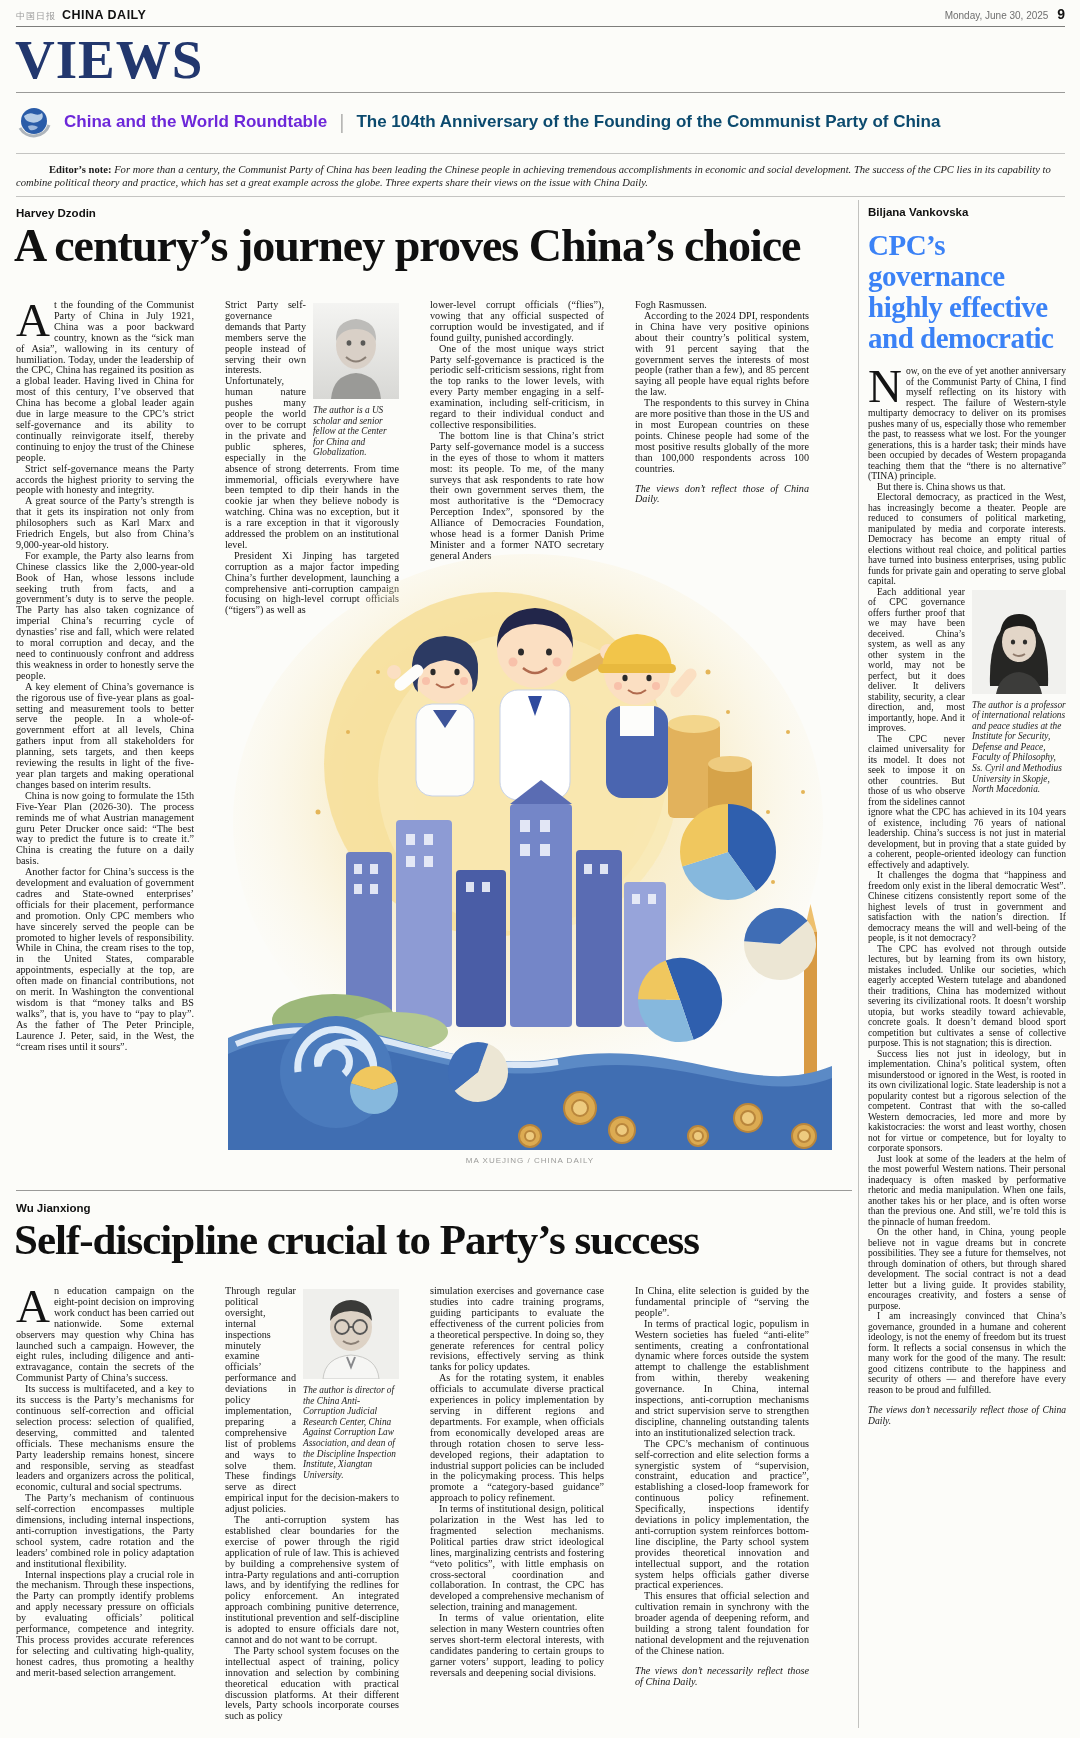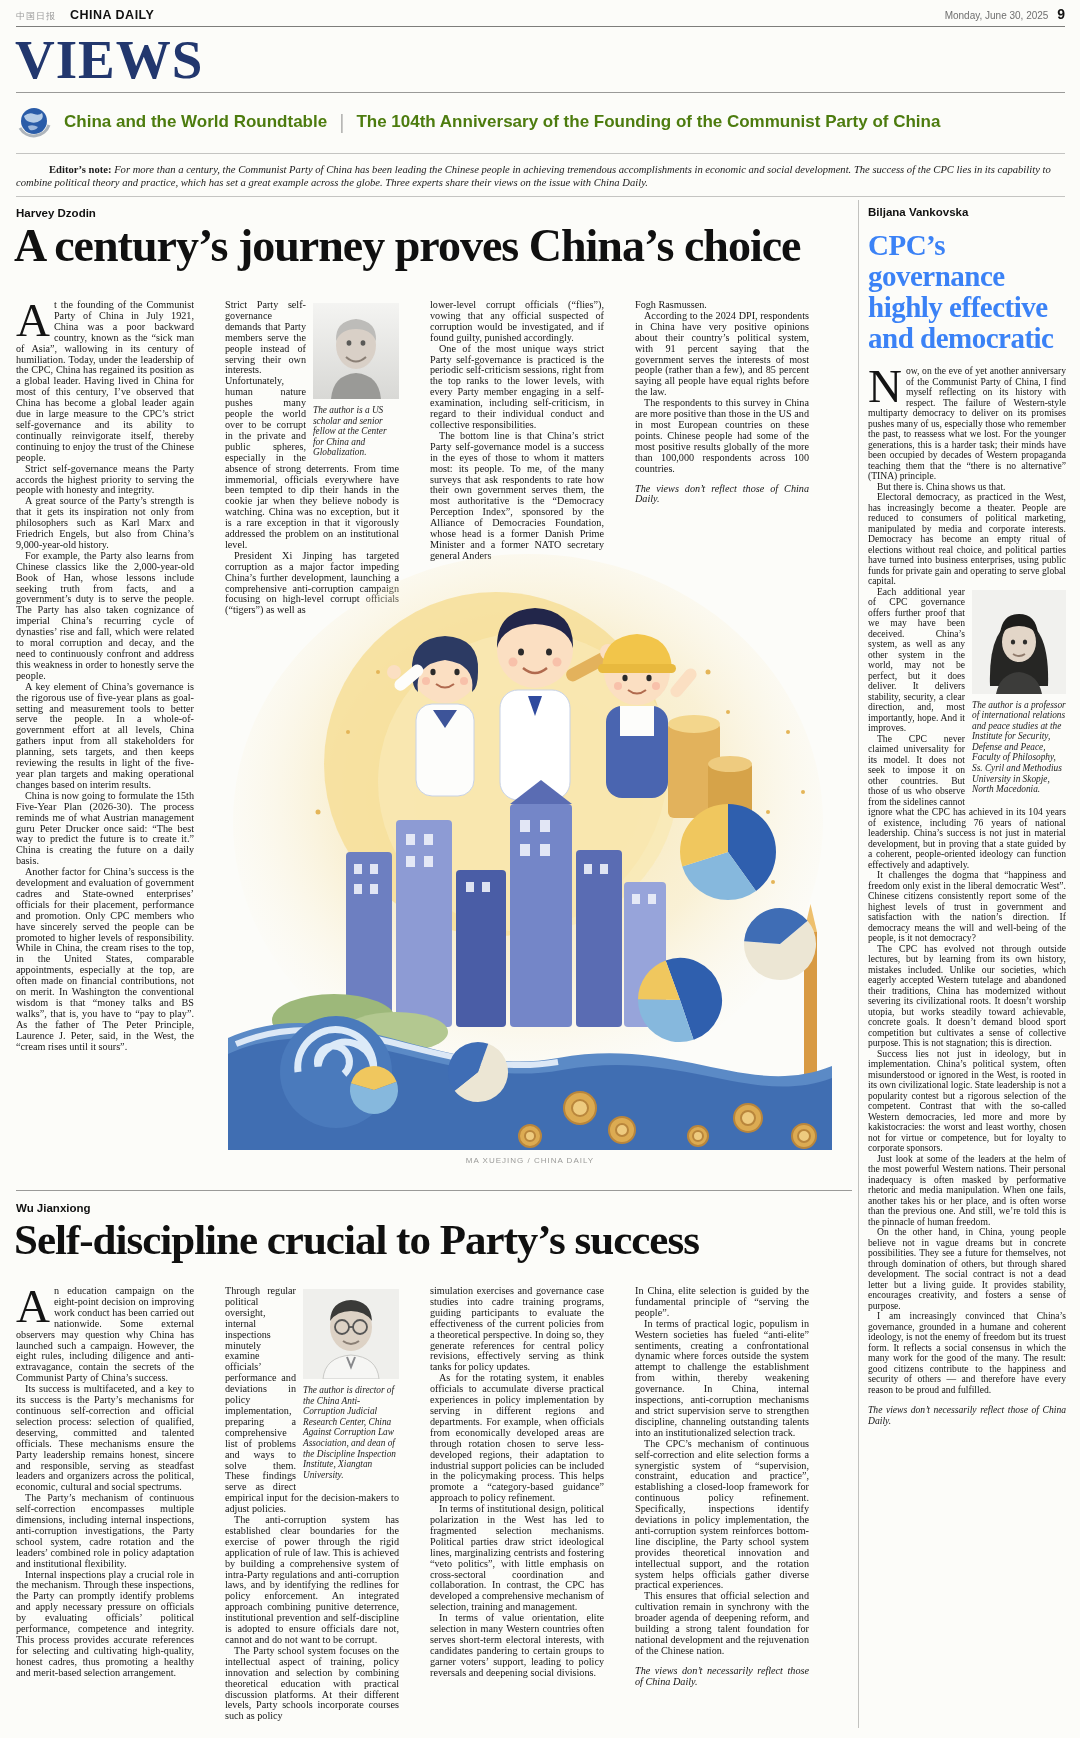"中国日报" .brandwrap { gap: 14px -> 6px }
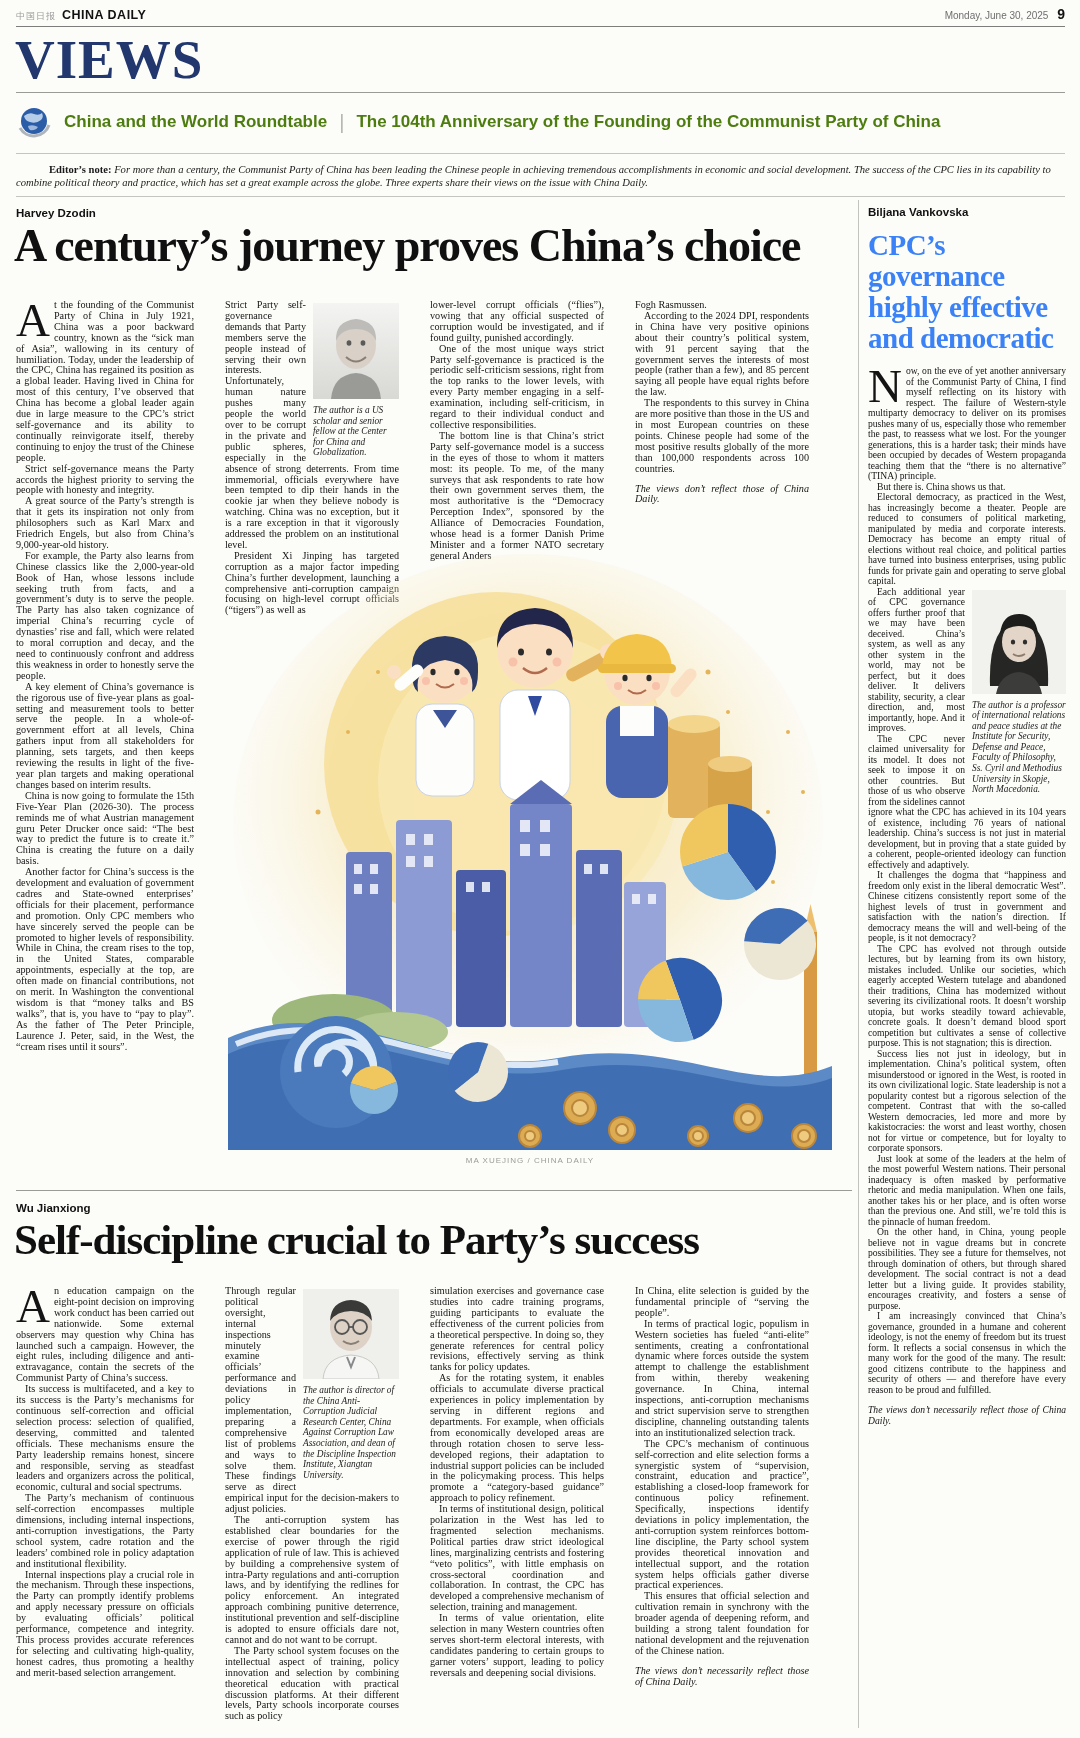"China and the World Roundtable" .rt-title { color: #4d7c0f -> #6d28d9 }
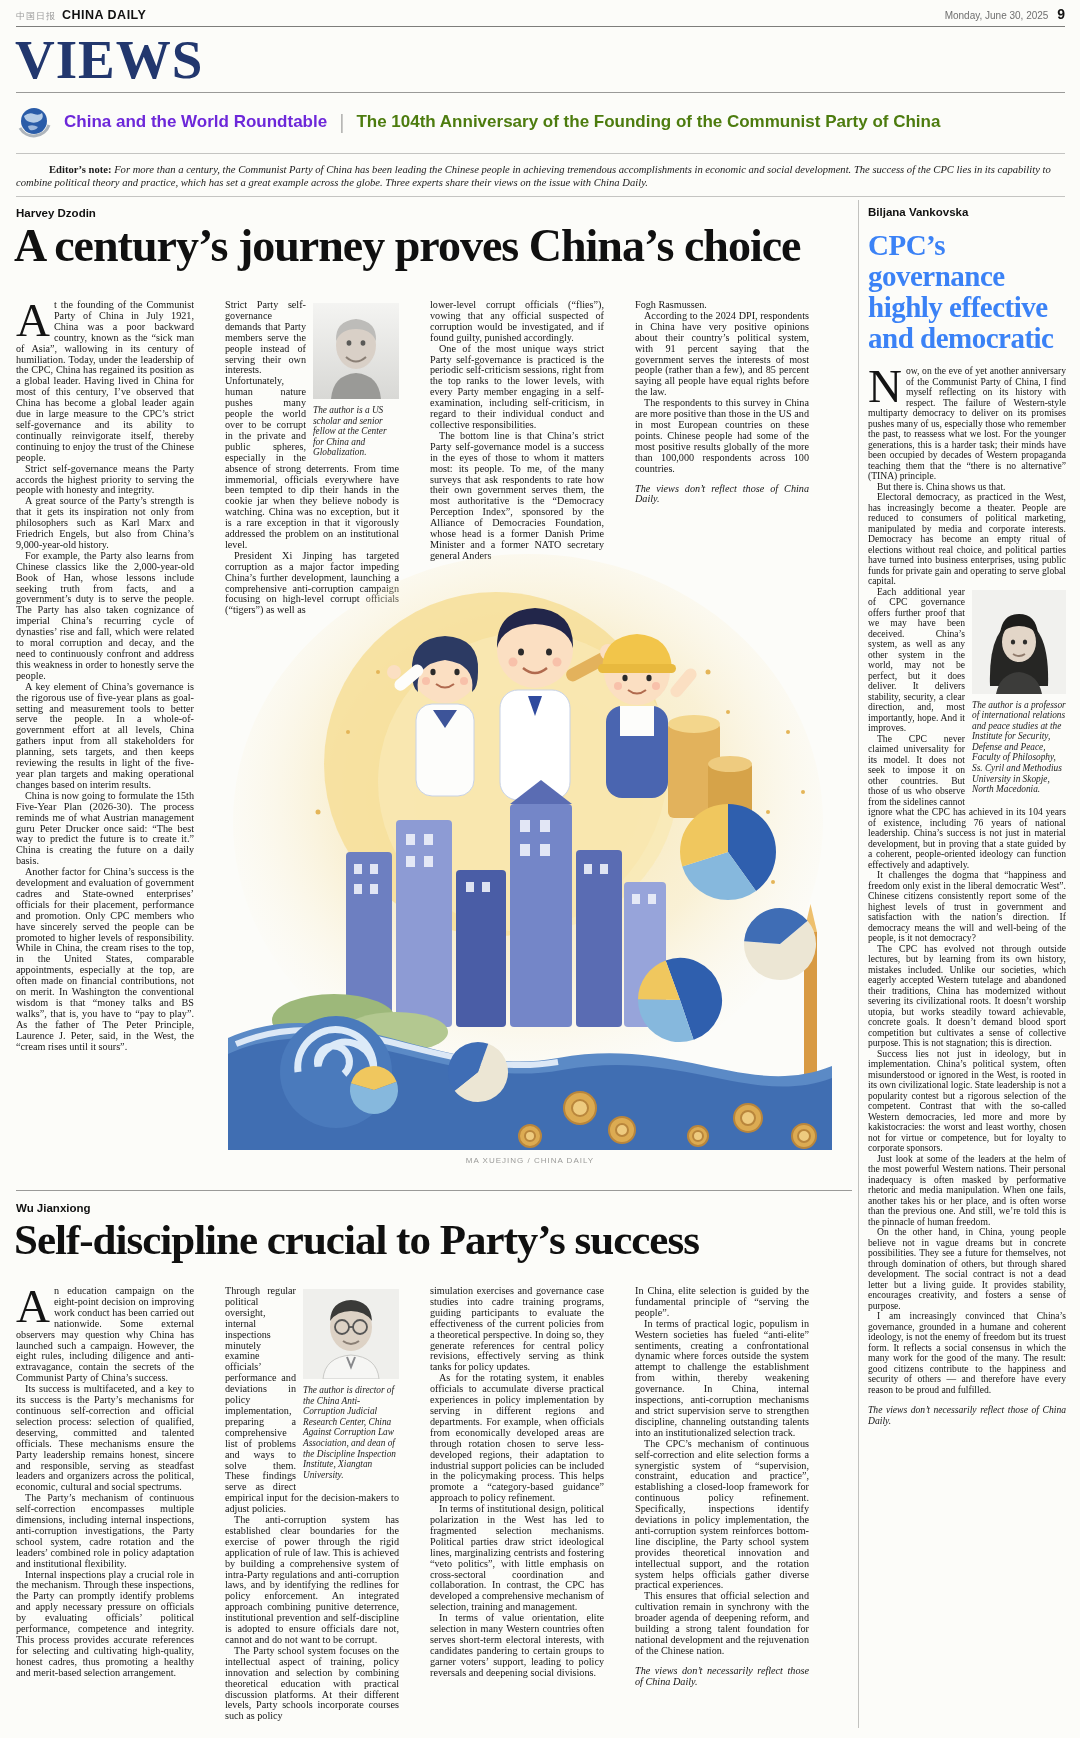"The 104th Anniversary of the" .rt-sub { color: #4d7c0f -> #0c4a6e }
